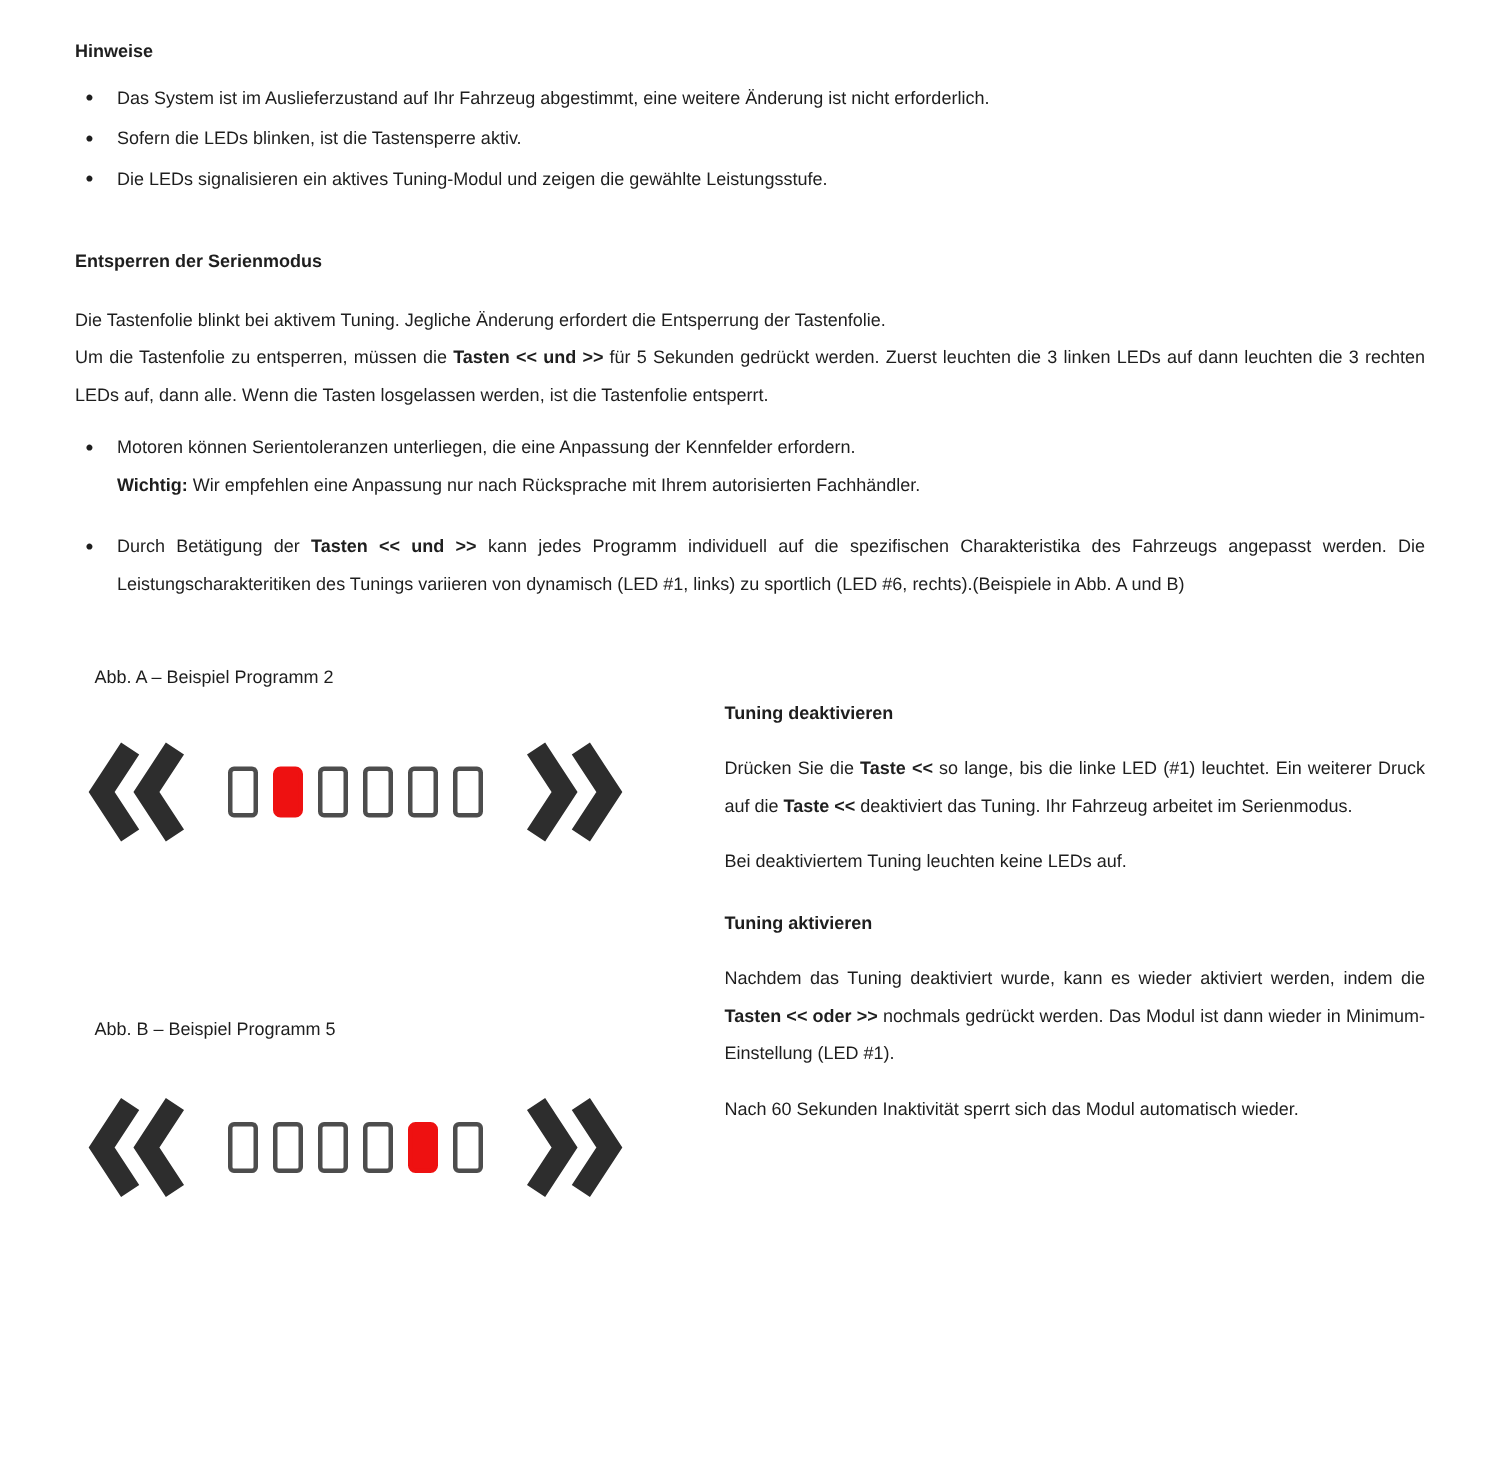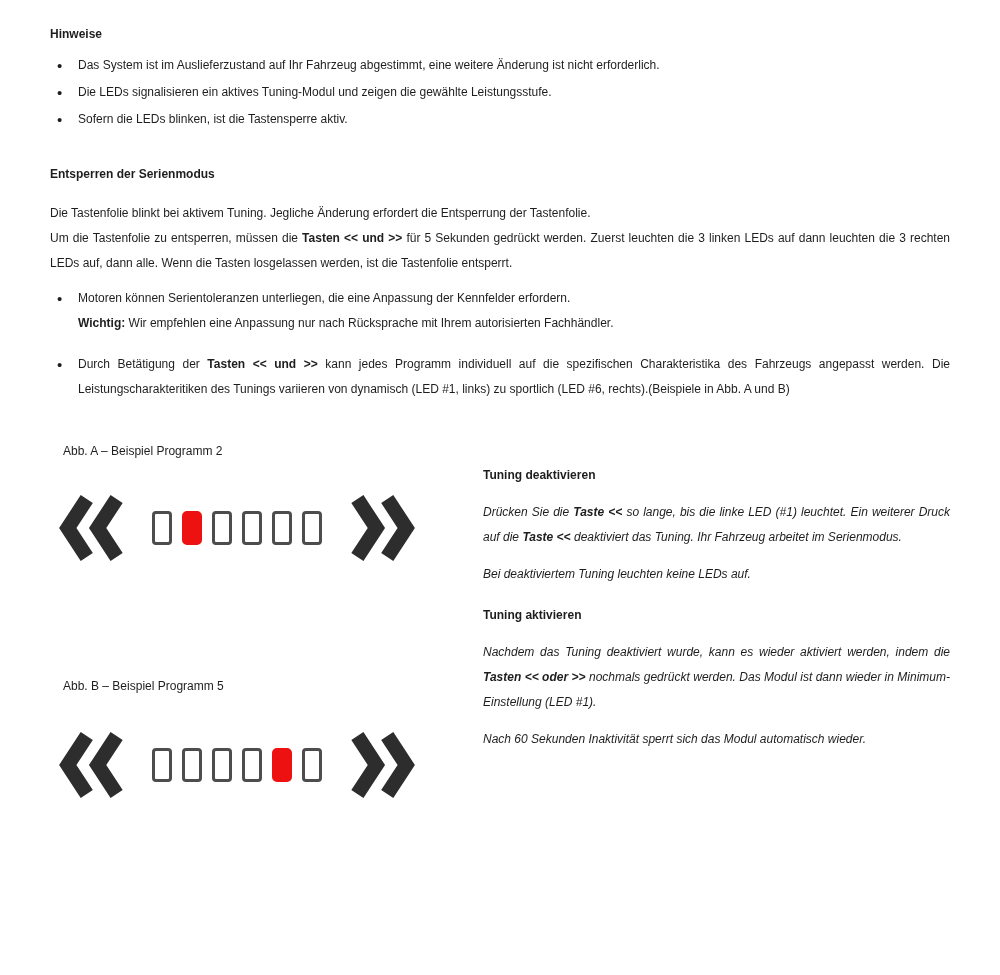"Die LEDs signalisieren ein aktives" li { order: before "Sofern die LEDs blinken, ist" -> after "Sofern die LEDs blinken, ist" }
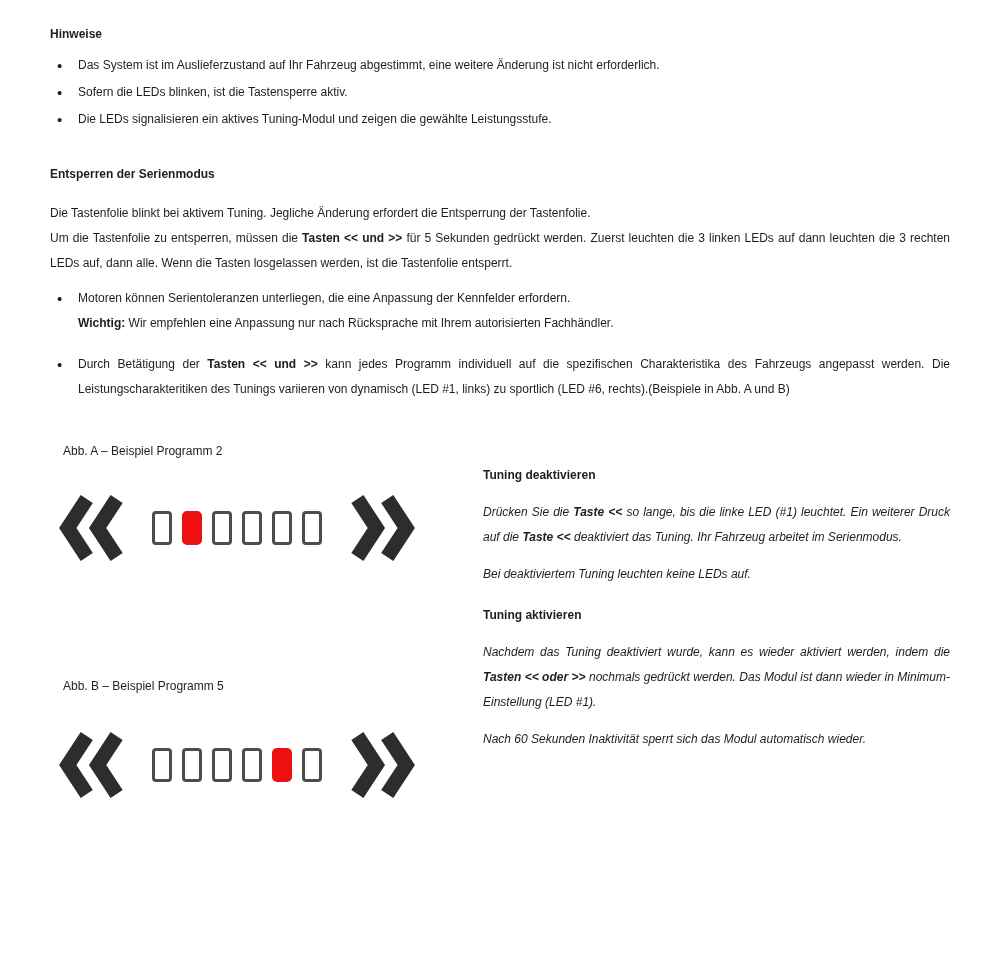"Drücken Sie die Taste <<" .col-right .rp { font-style: italic -> none }
